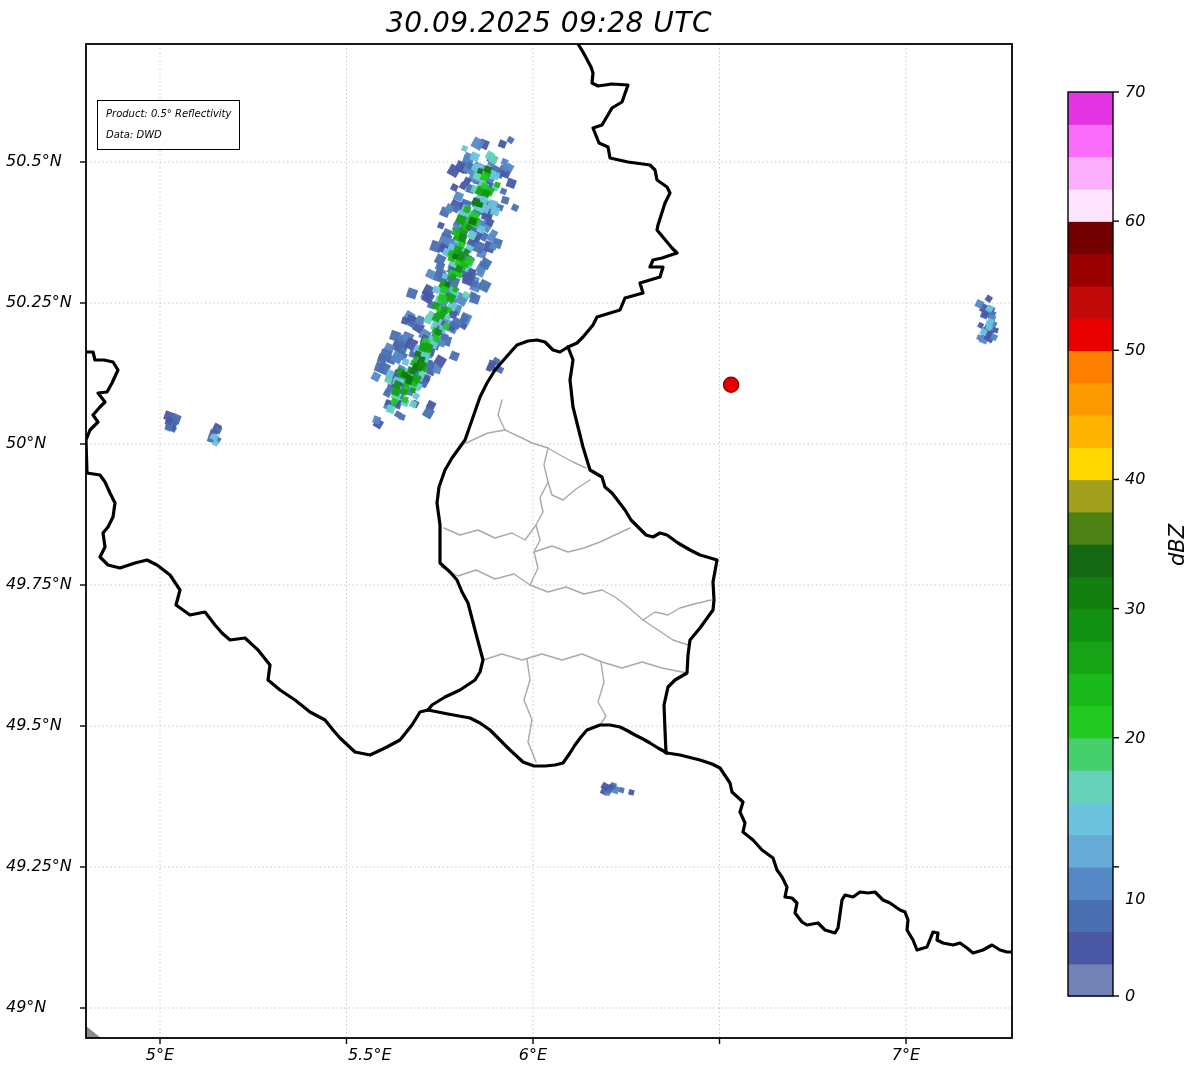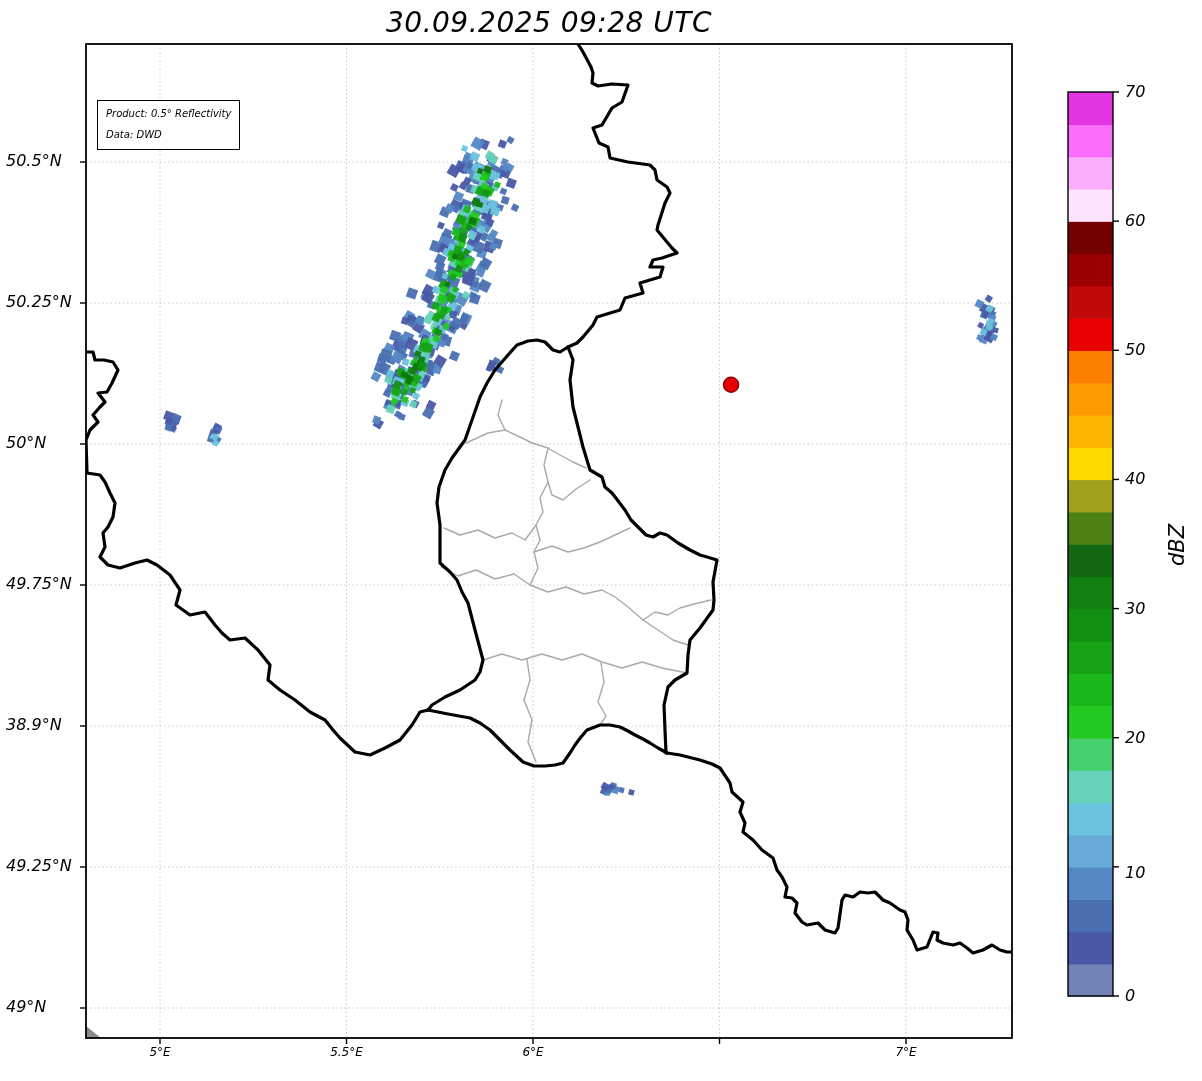"38.9°N" div.ytick-label { text: 38.9 -> 49.5 }
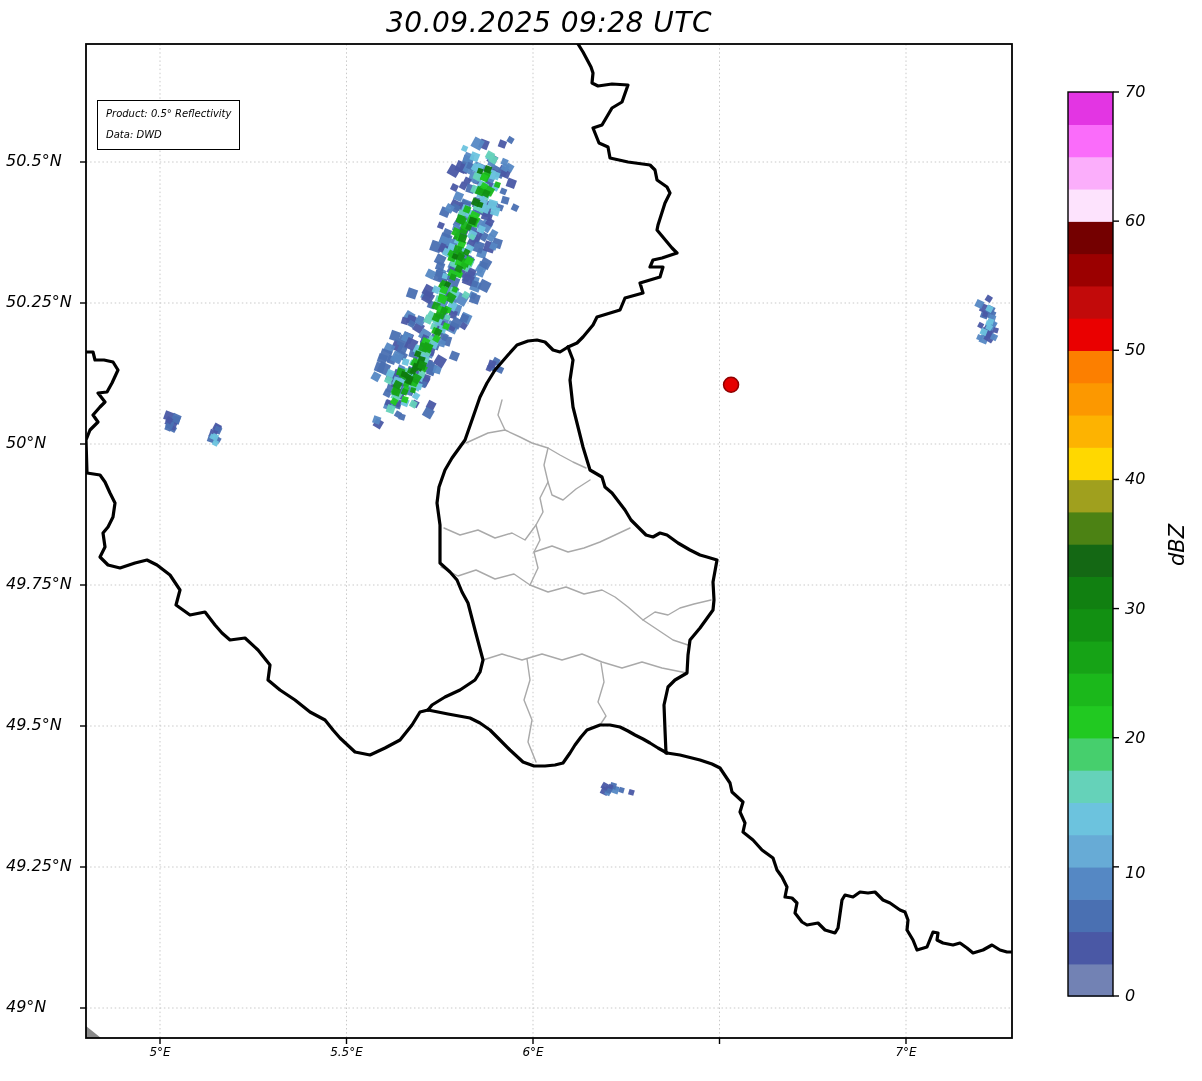"10" div.cbar-tick-label { top: 859px -> 885px }
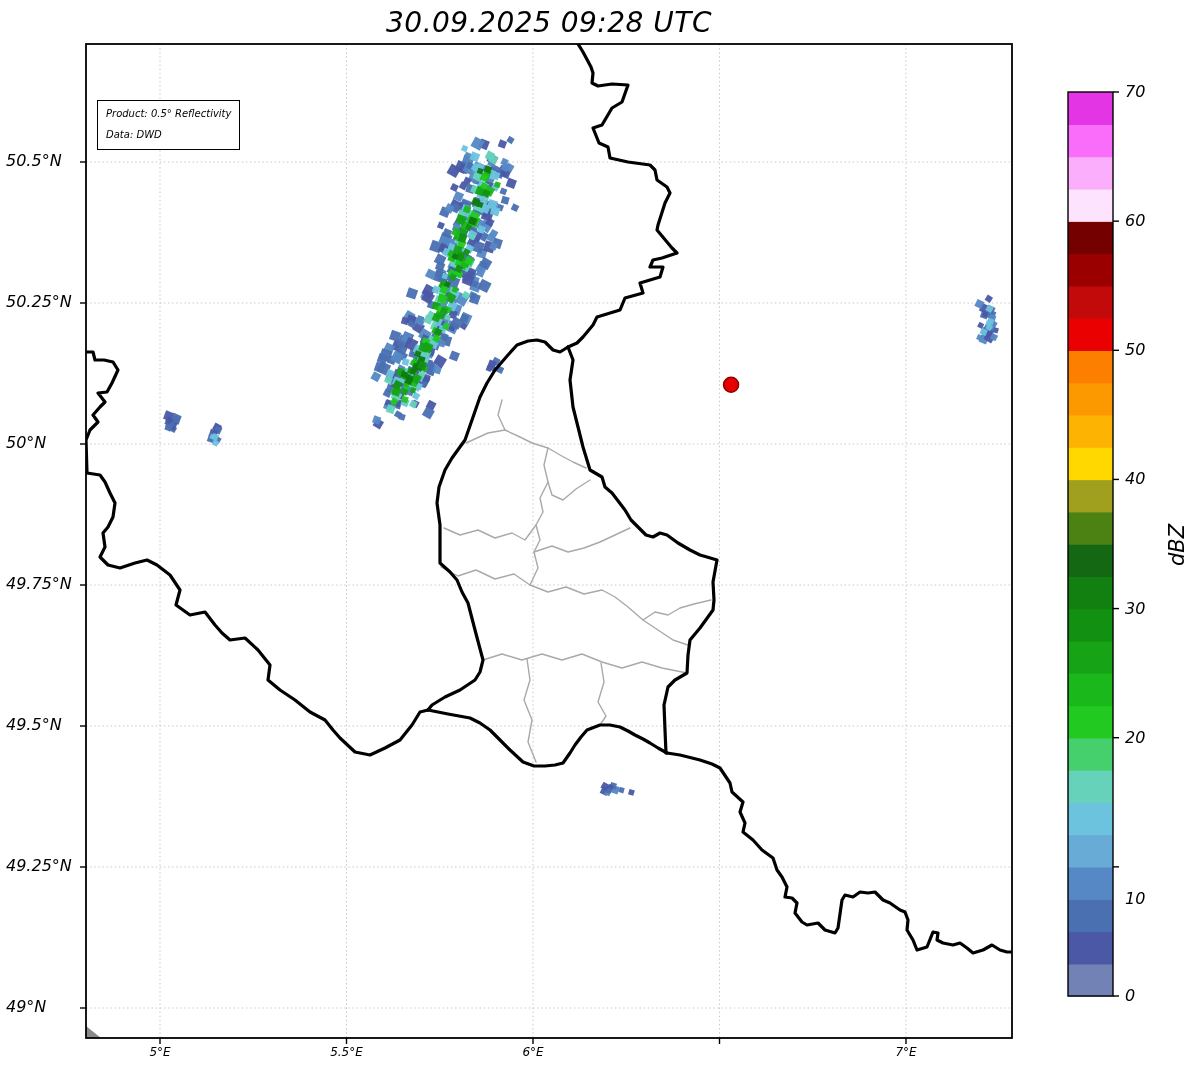"5°E" .xtick-label { font-size: 12px -> 16px }
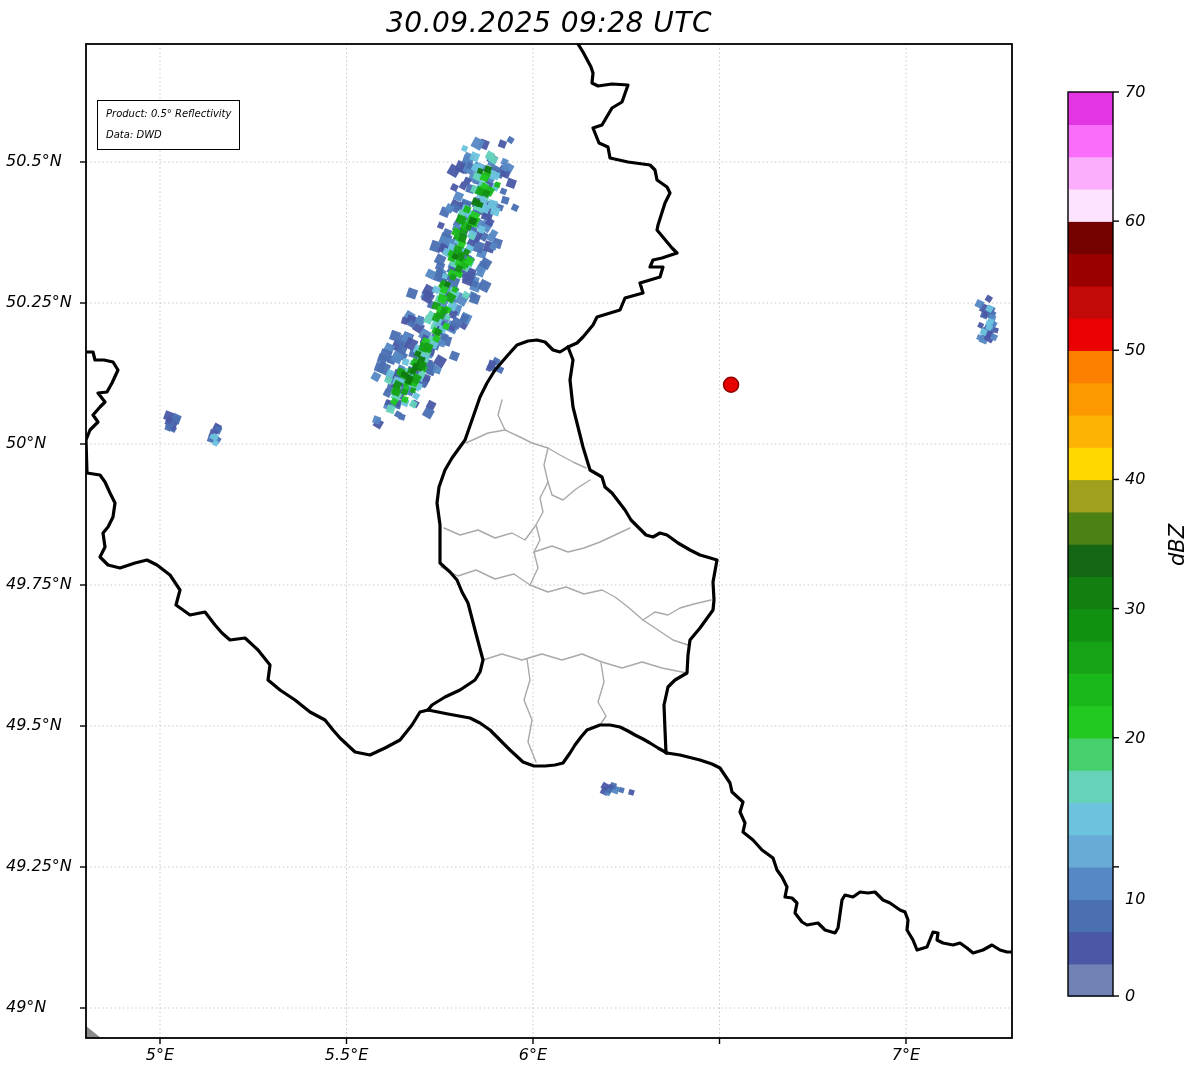"5.5°E" div.xtick-label { text-align: none -> right }
